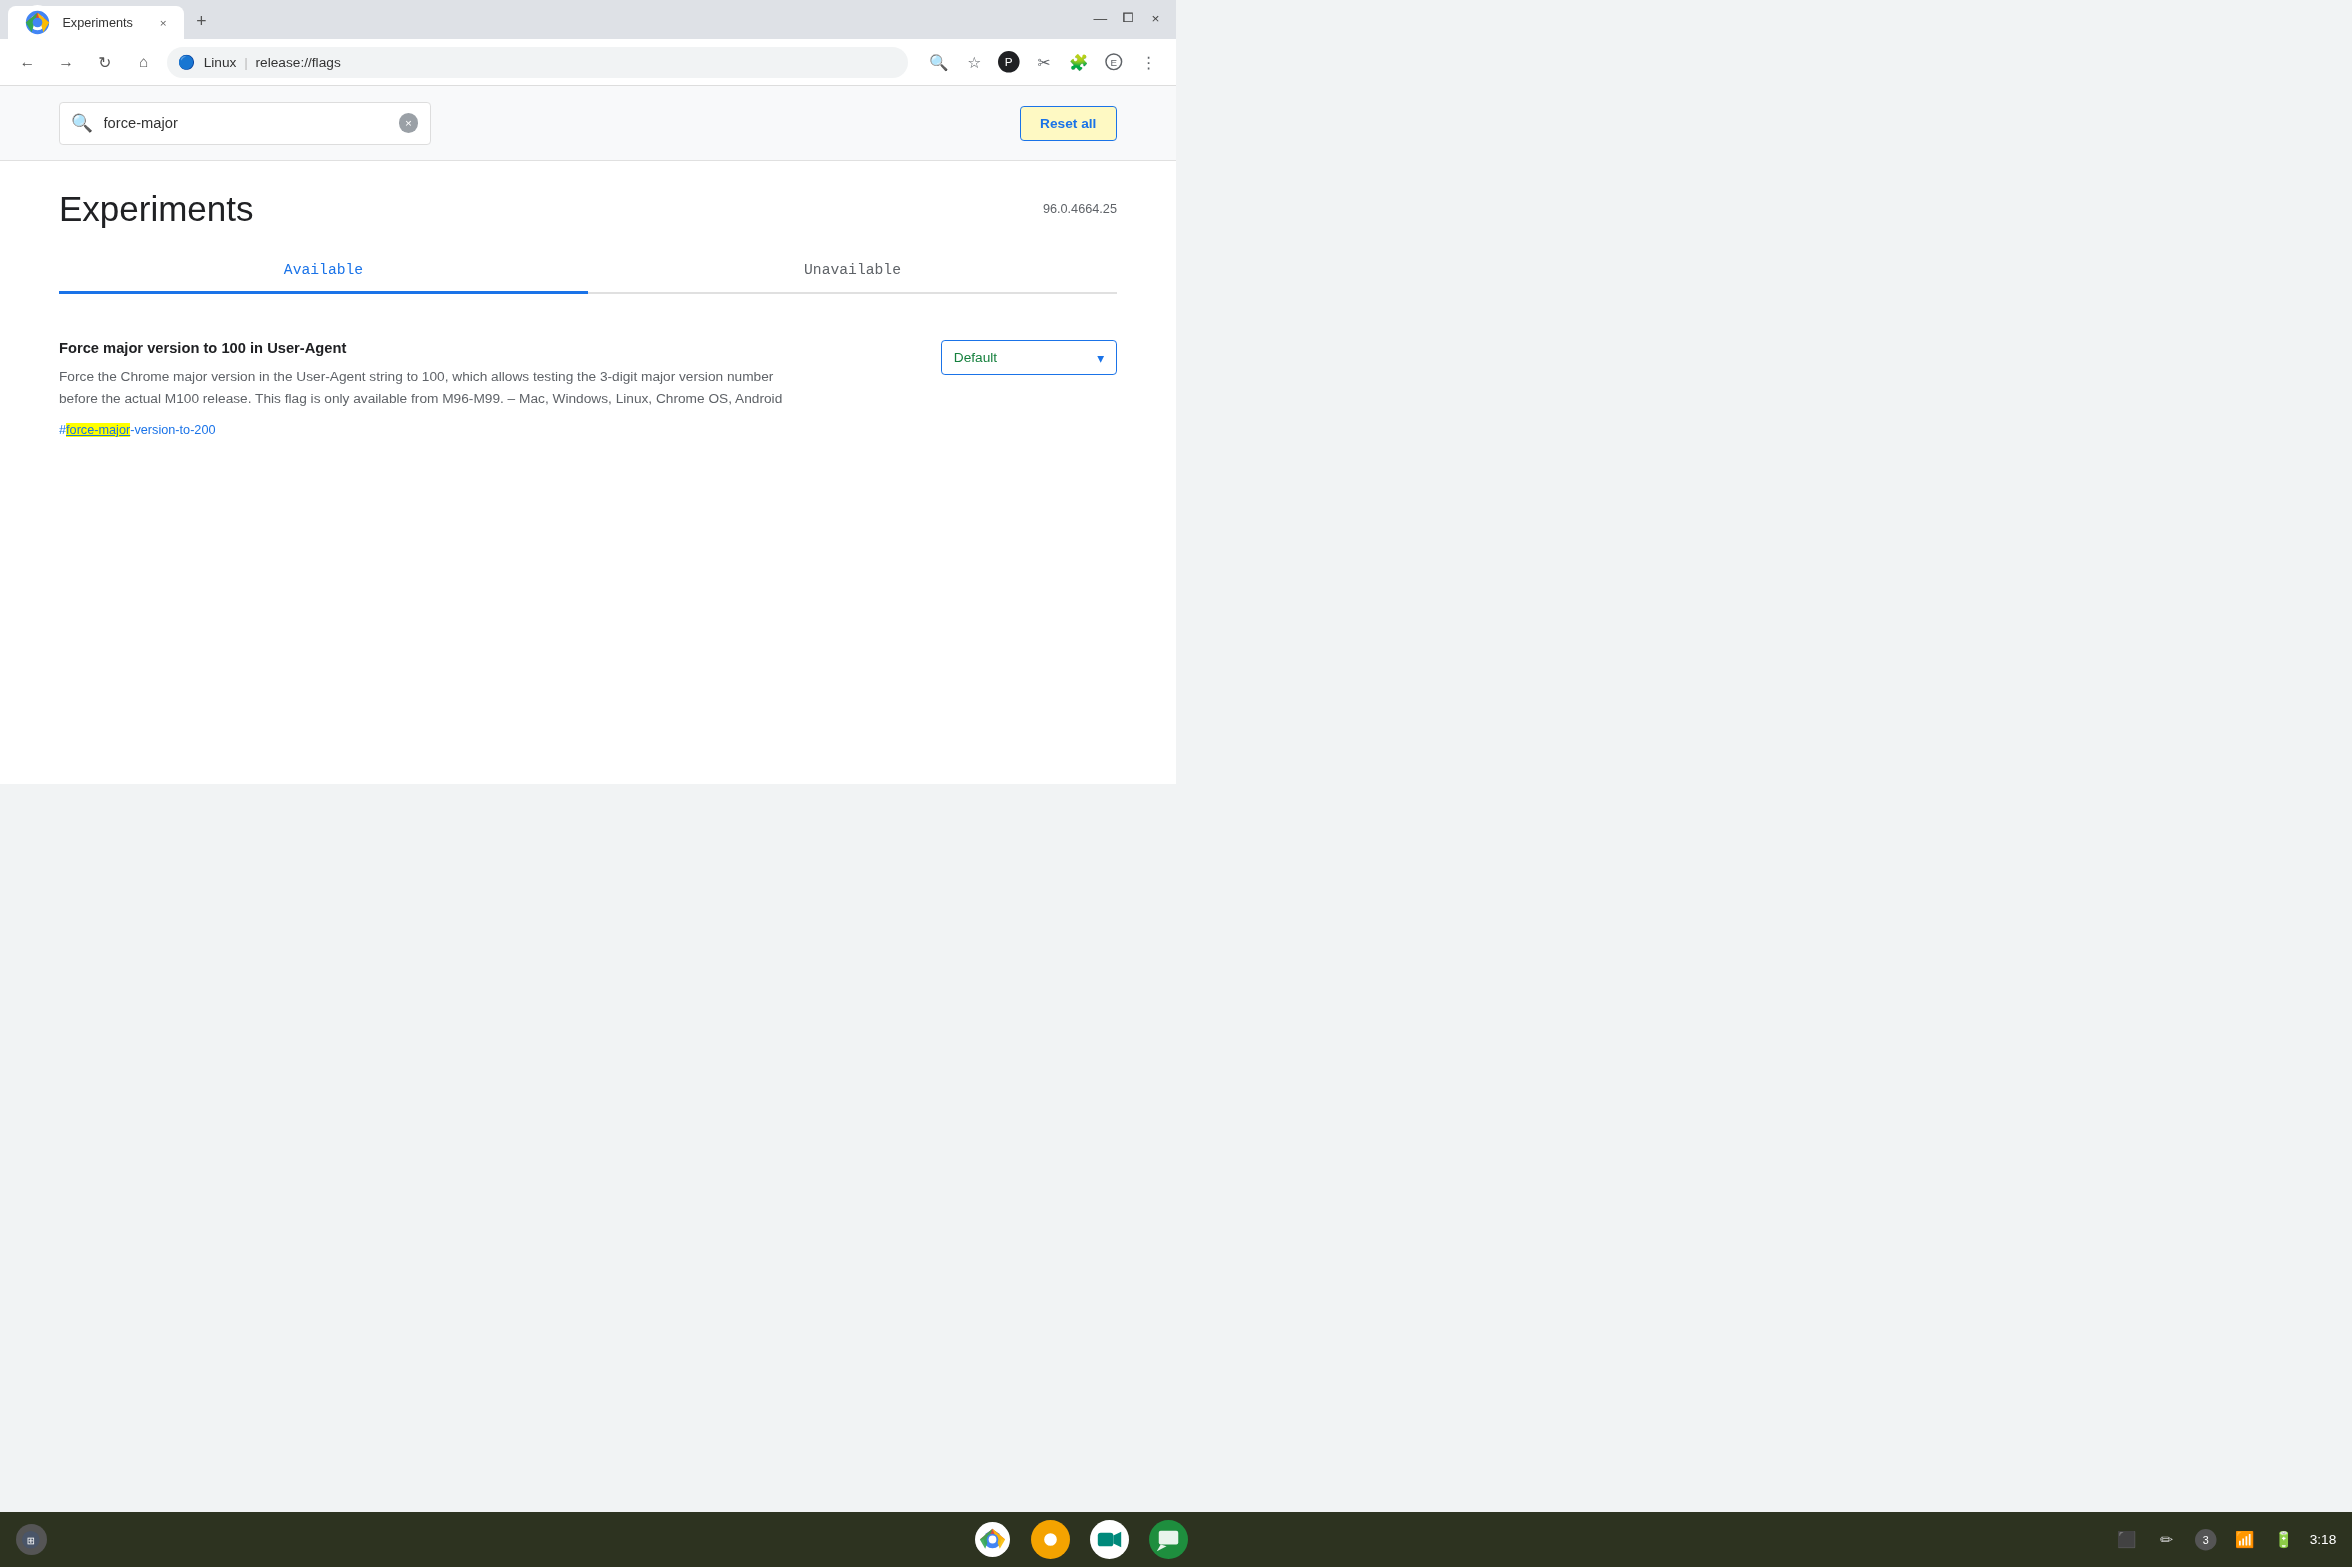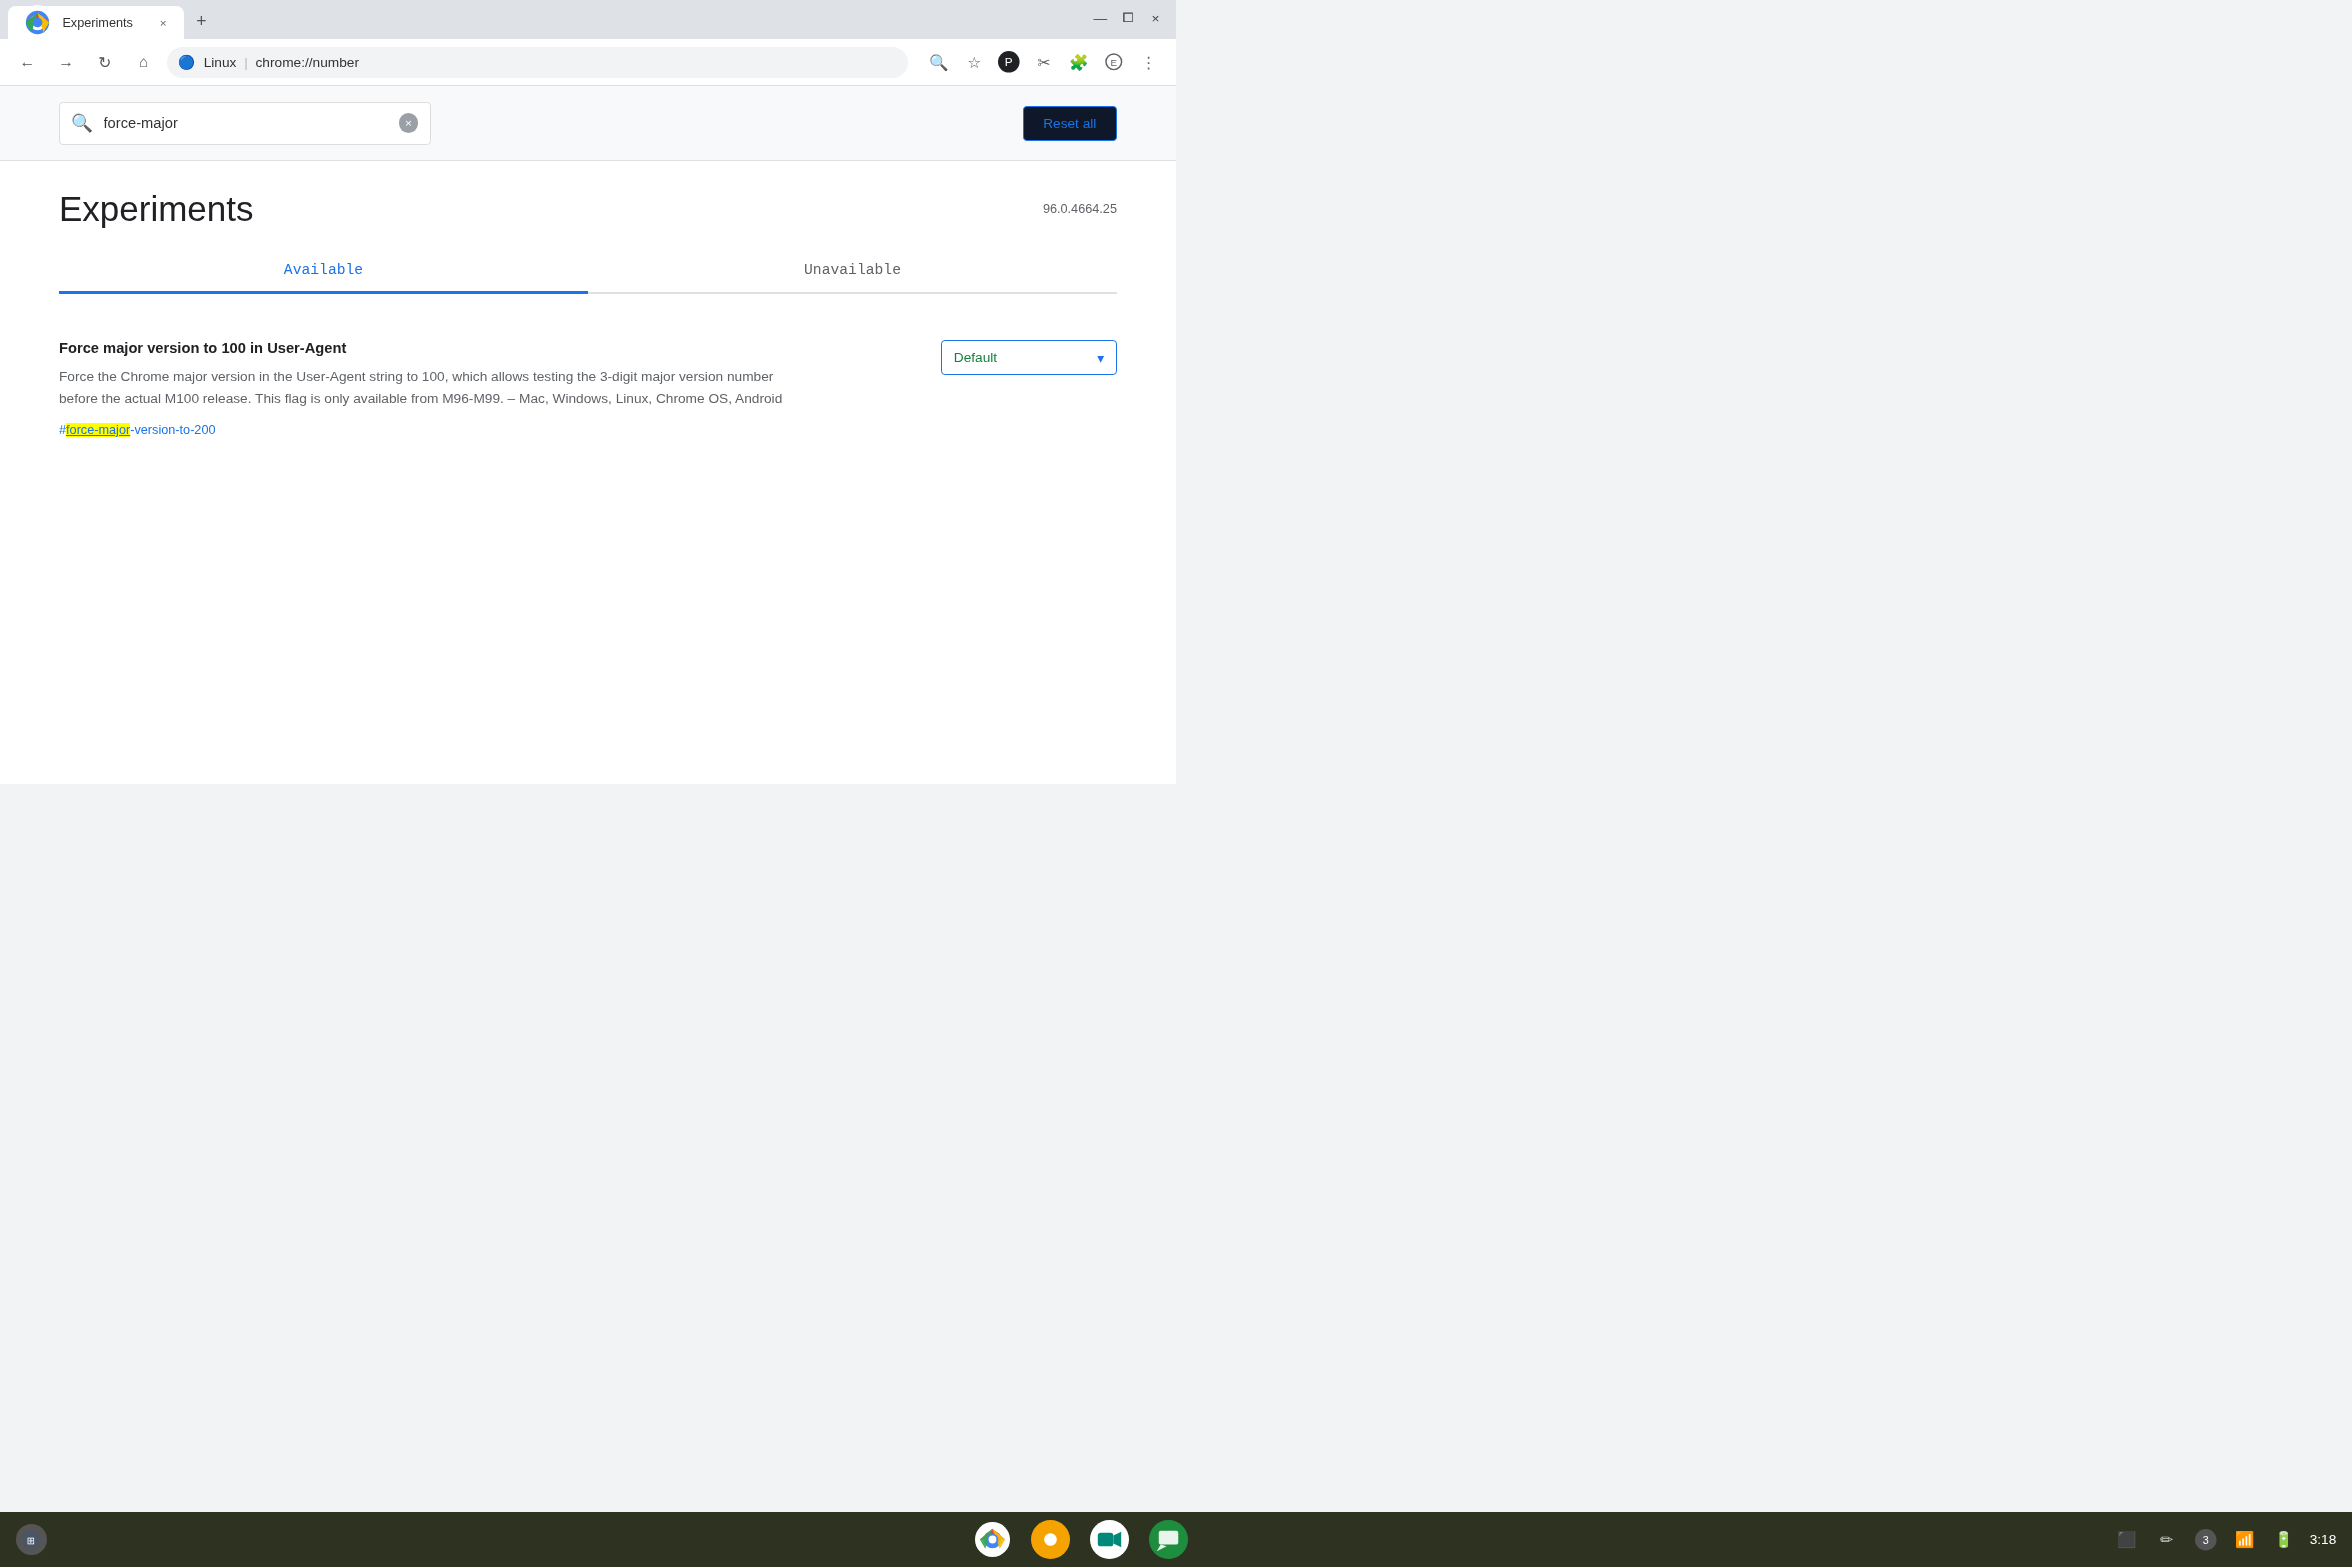"chrome://number" span.url-text { text: chrome://number -> release://flags }
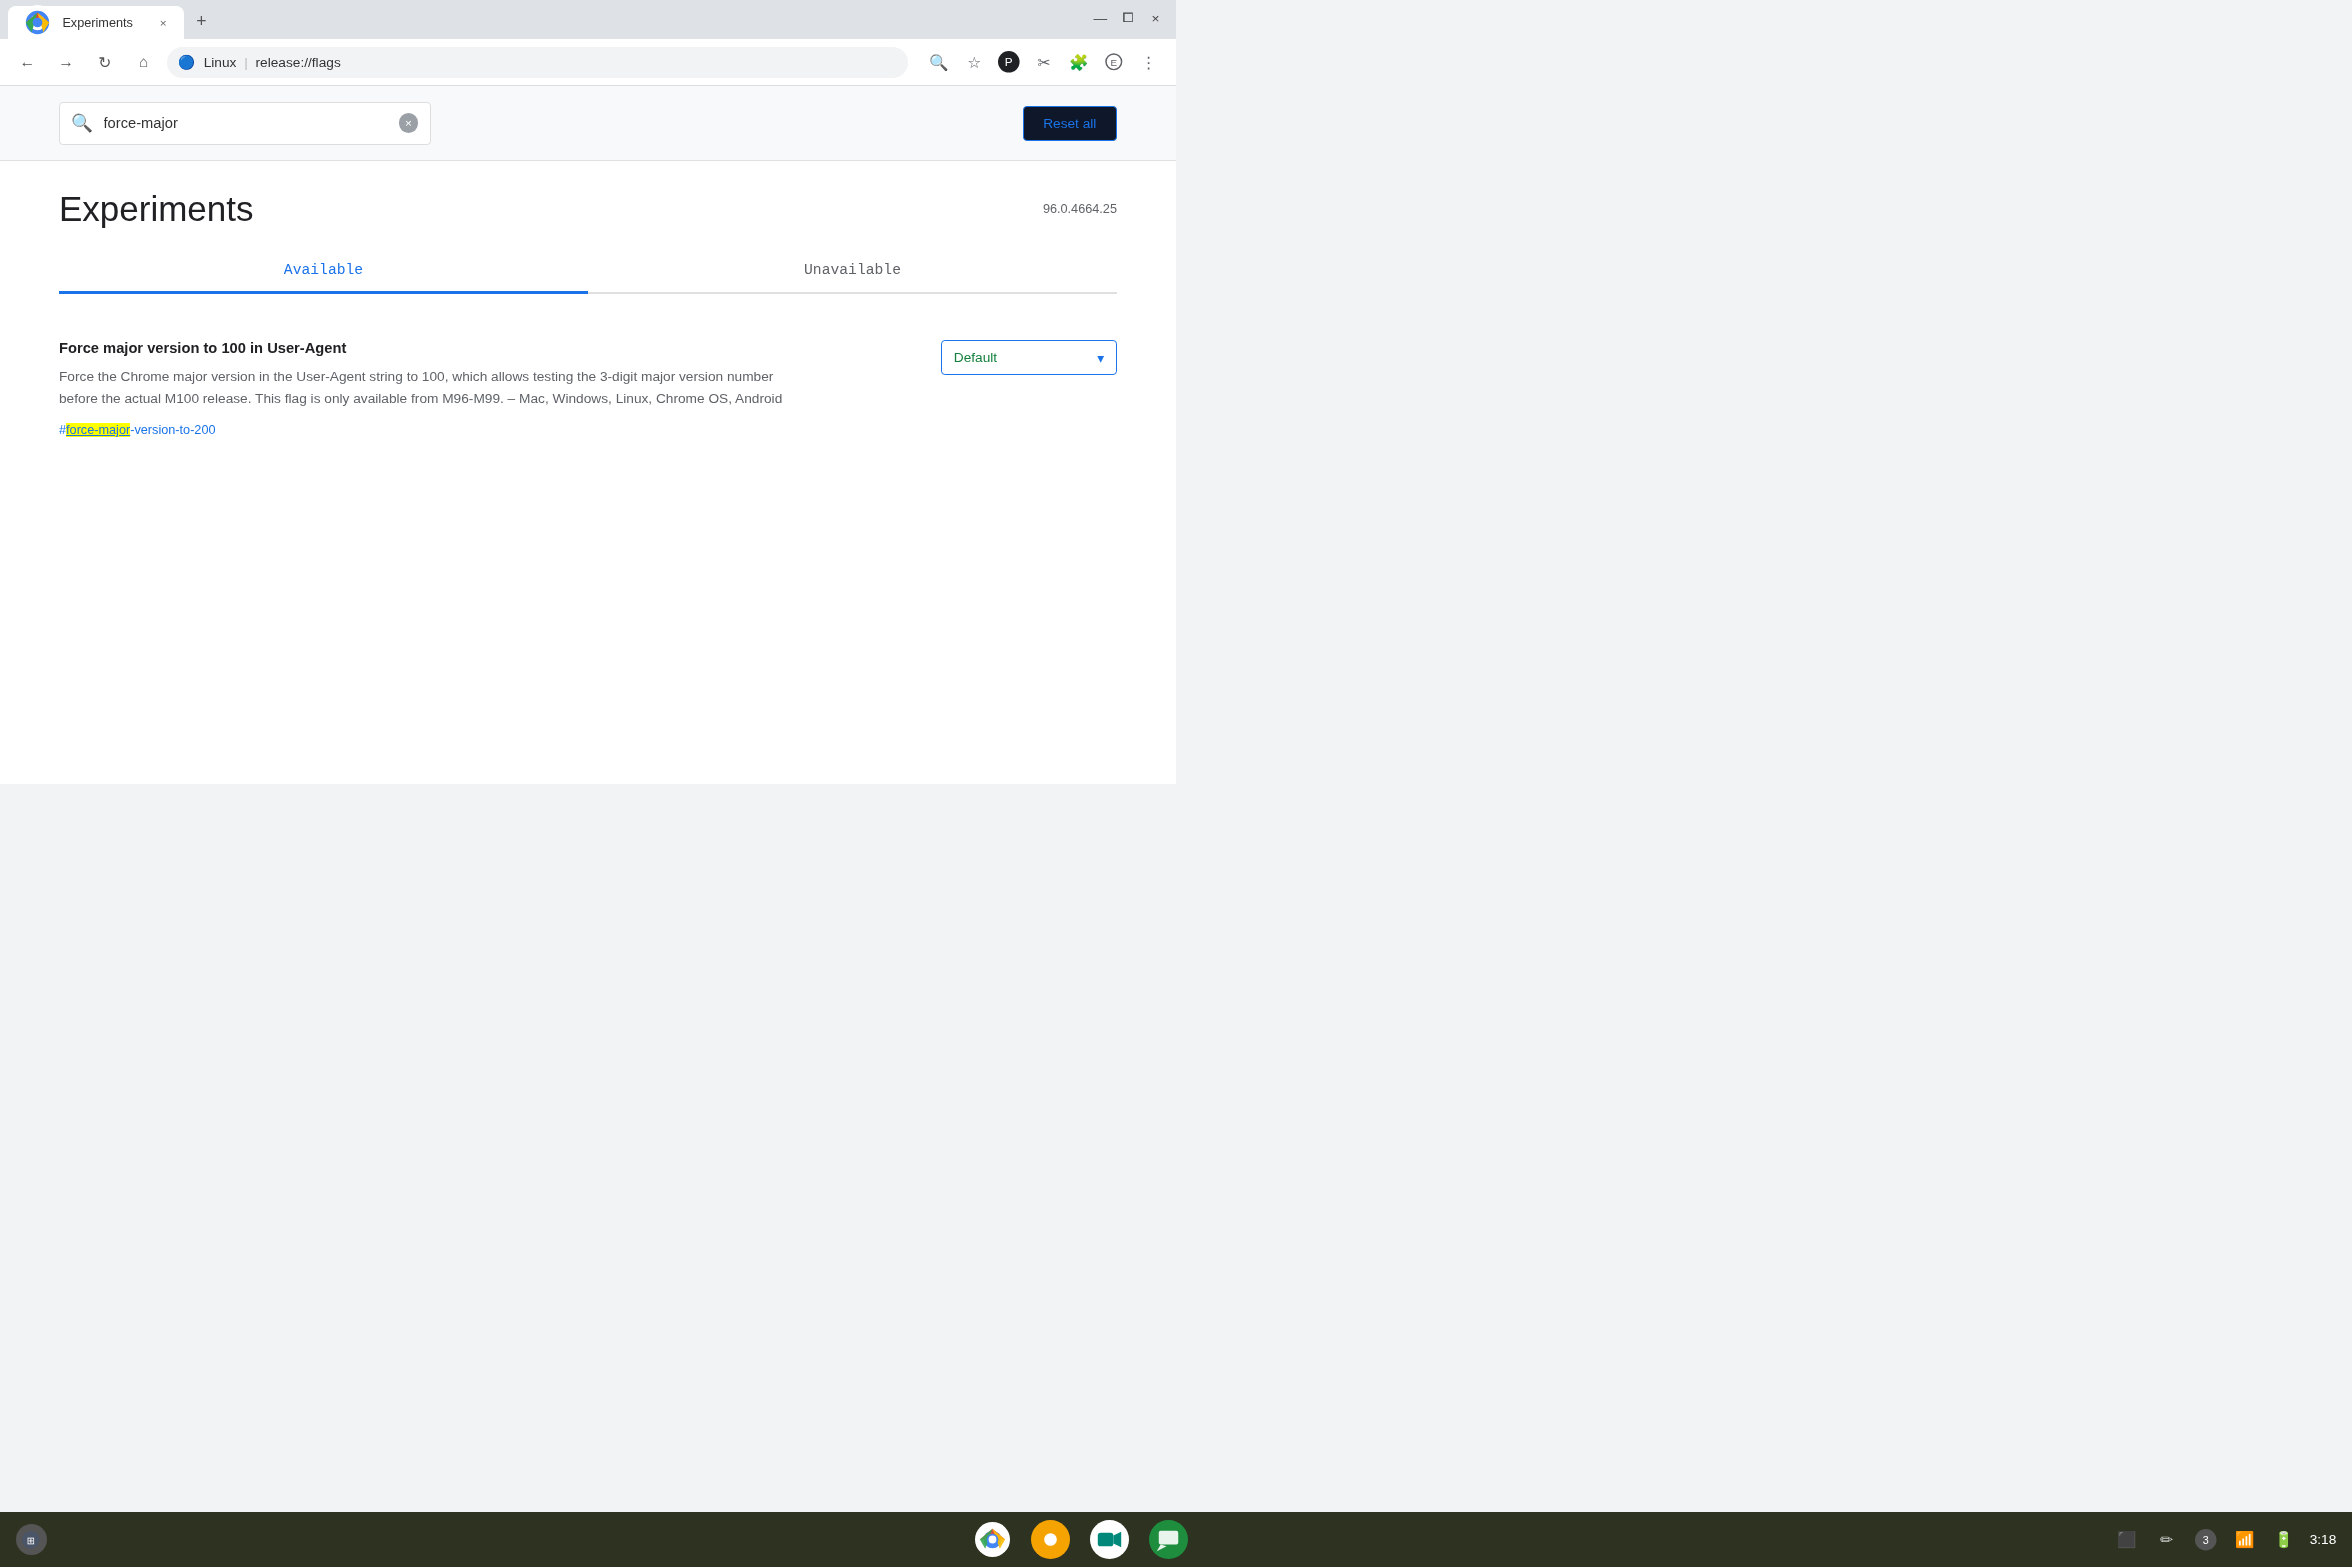"Reset all" .reset-all-btn { background: #0f172a -> #fef9c3; font-weight: 400 -> 700 }
